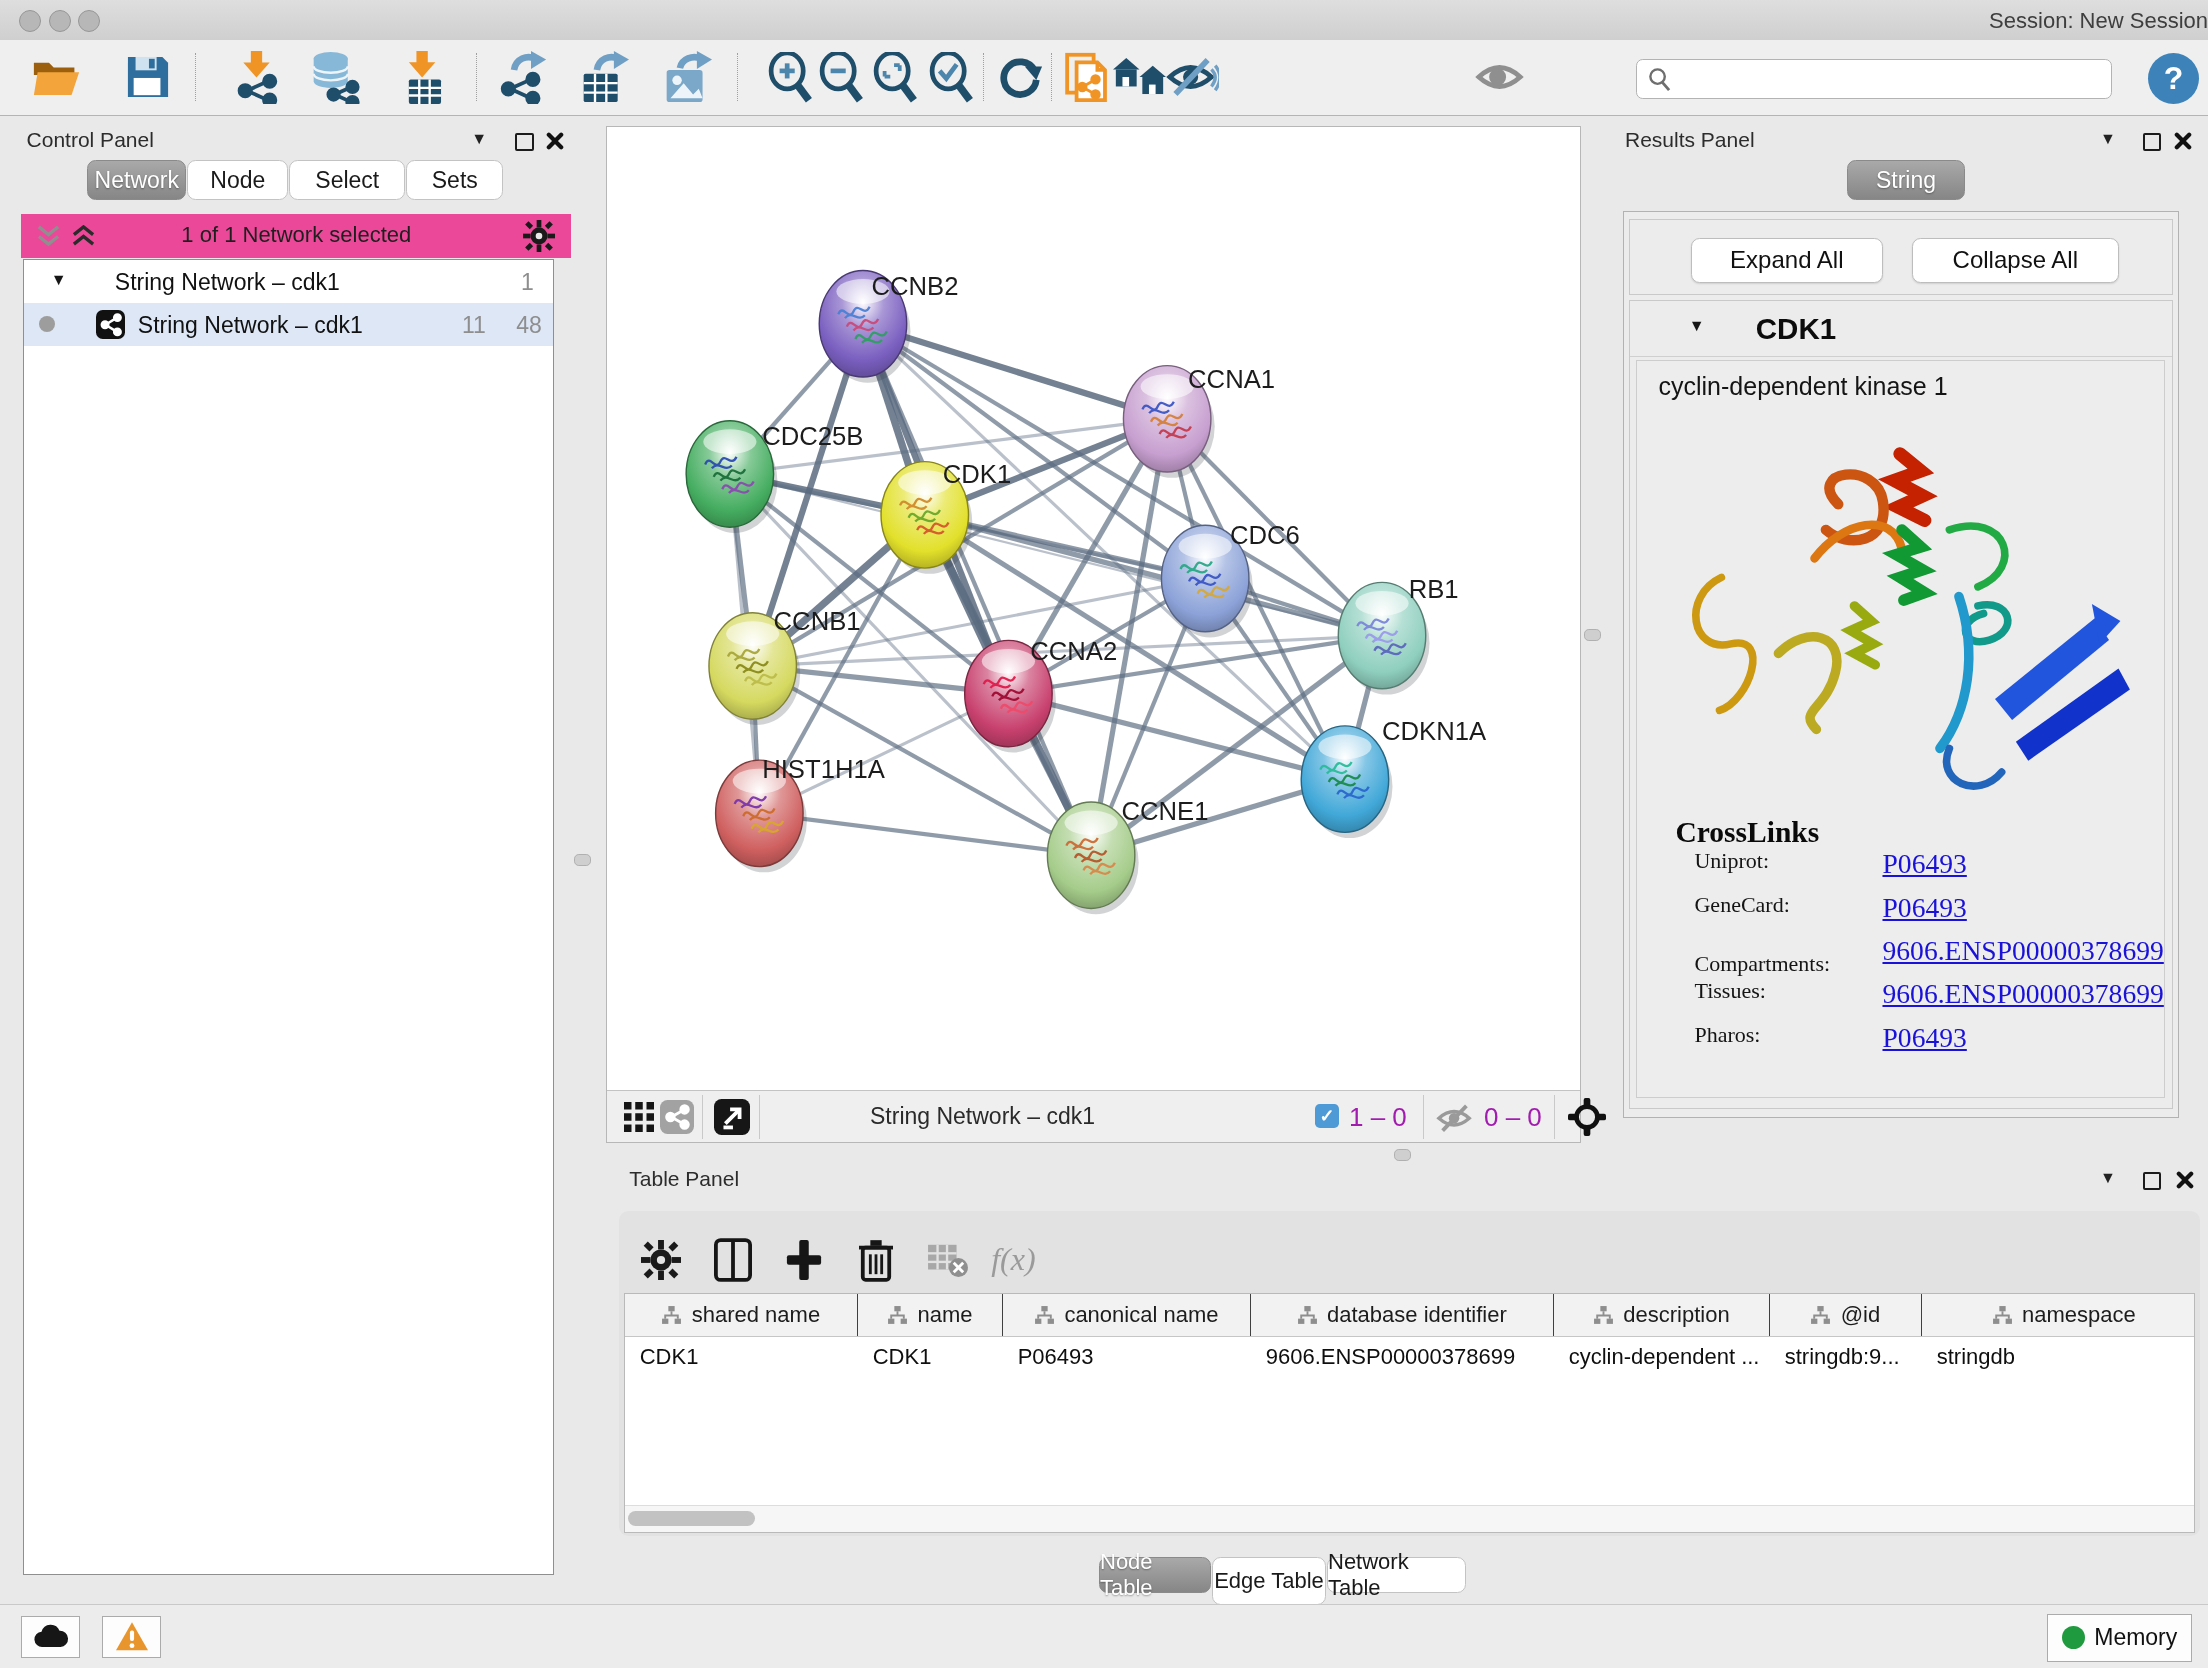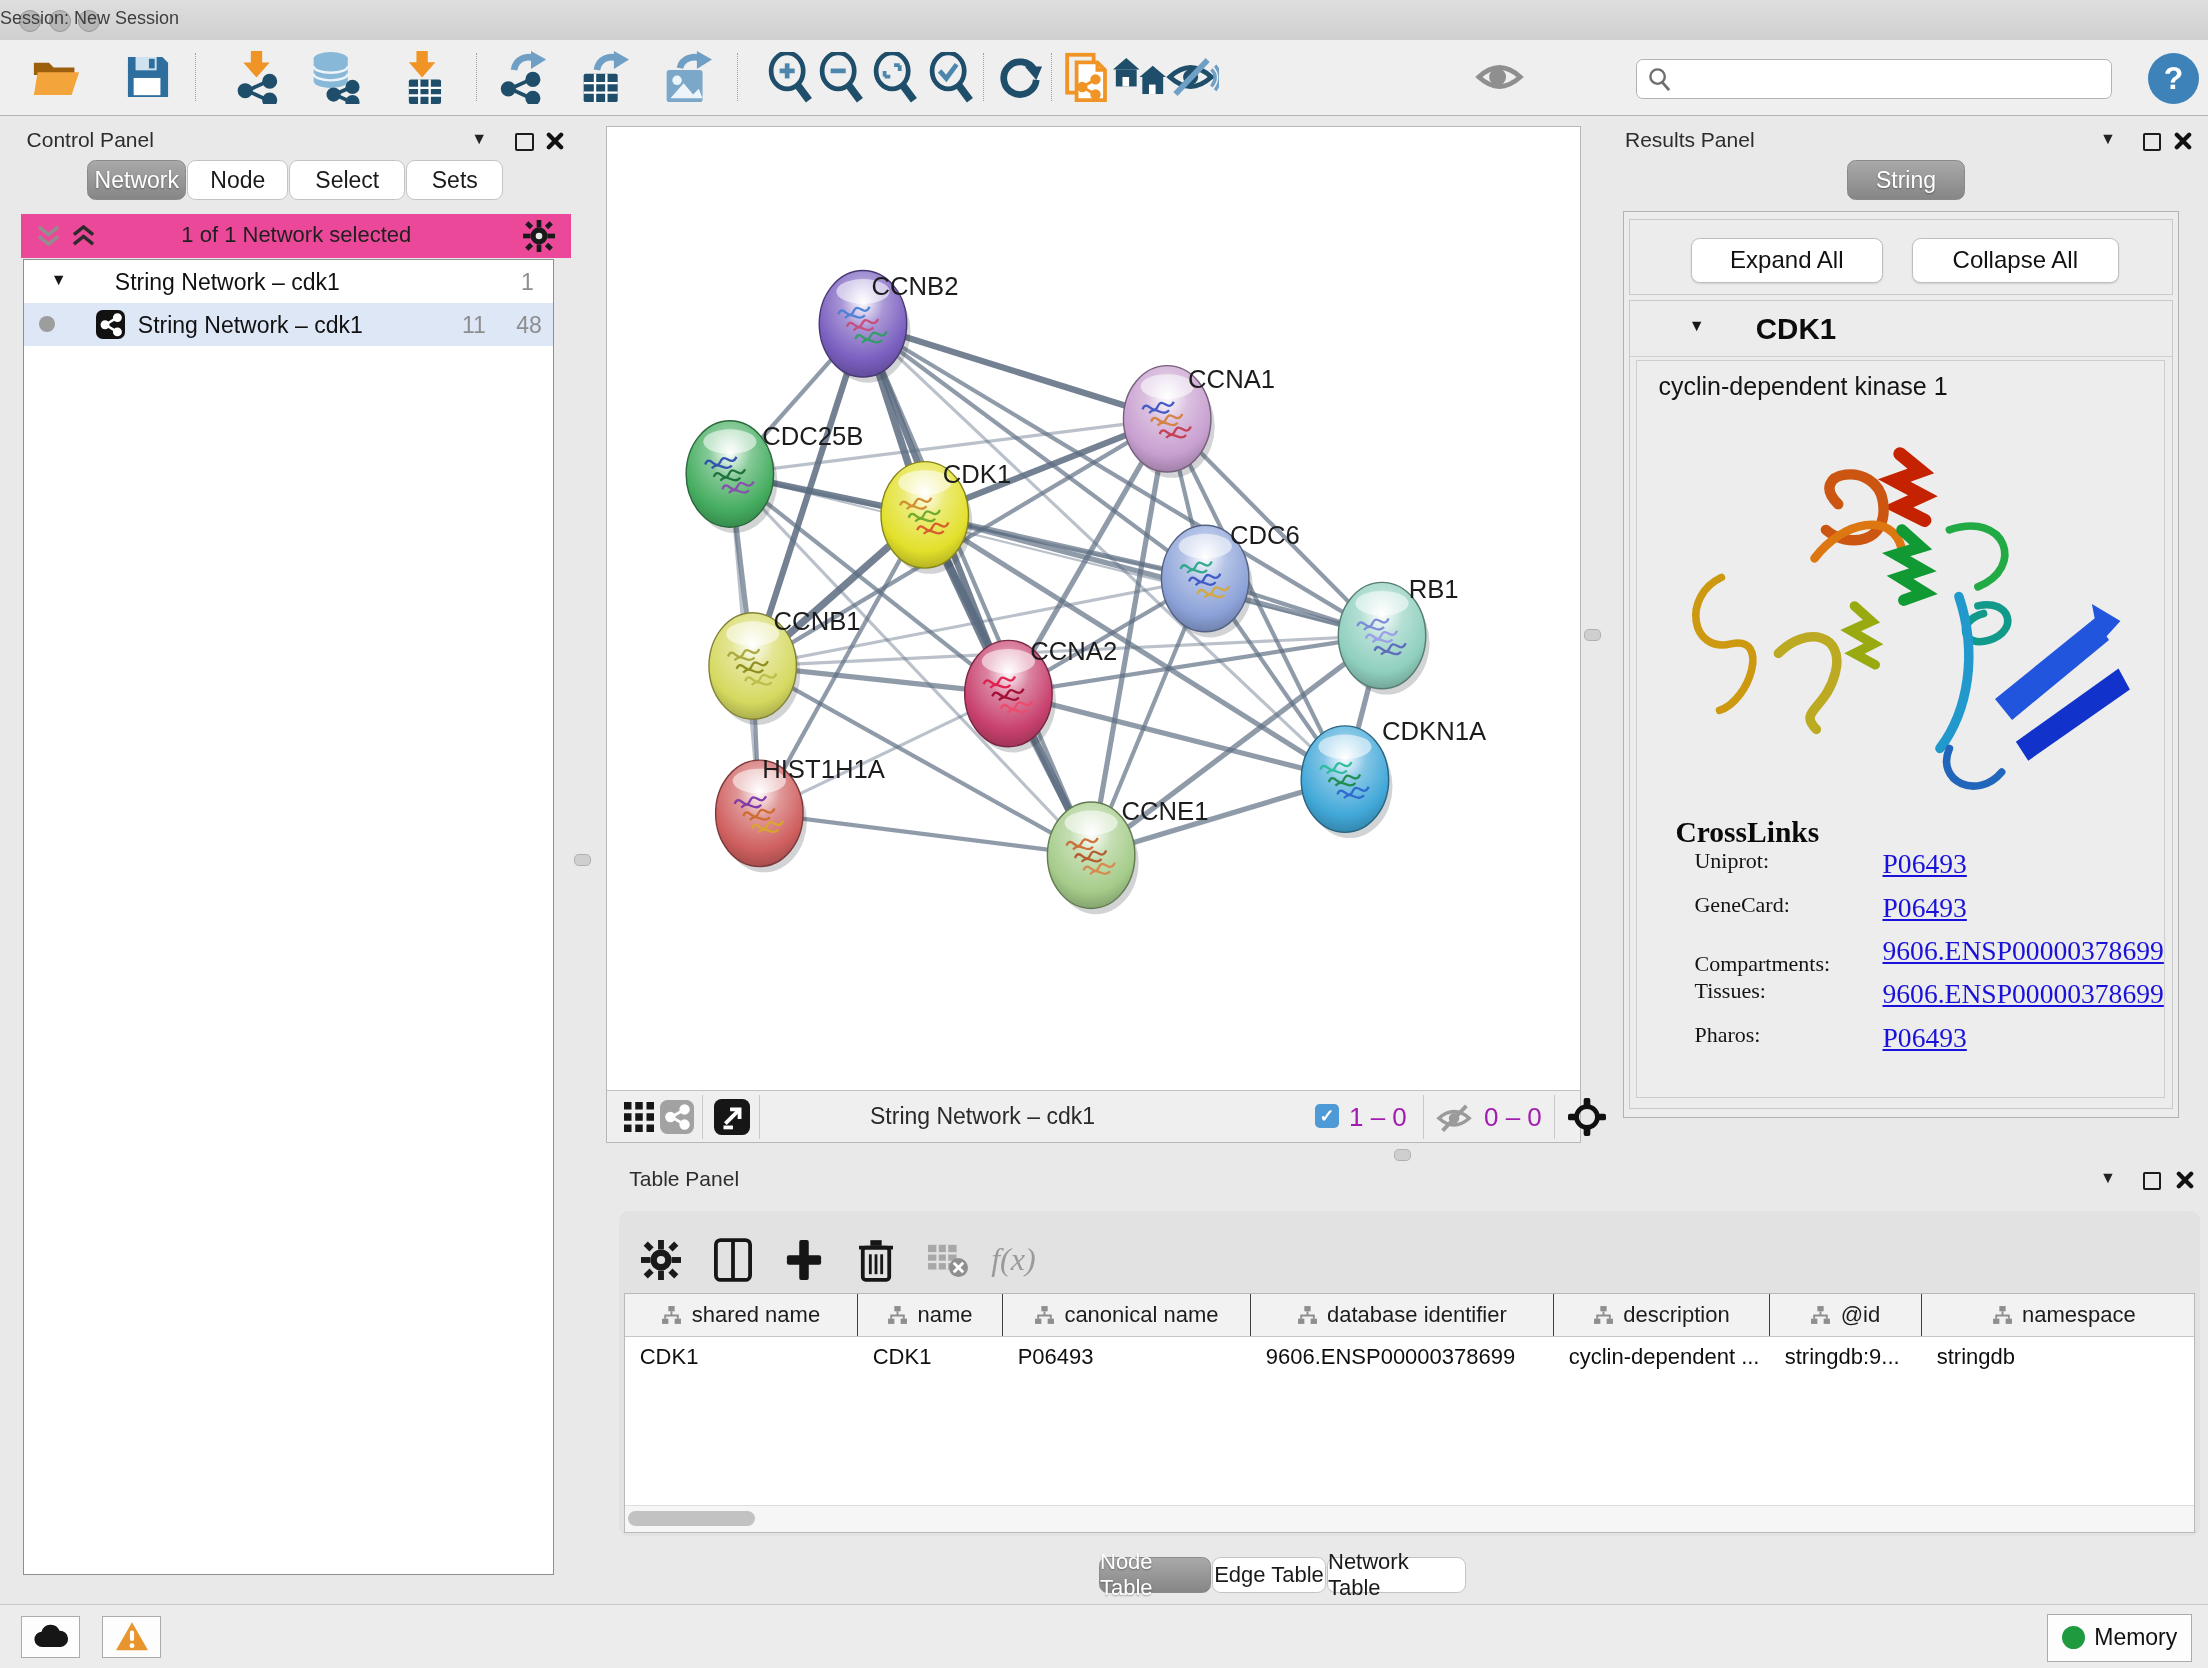"Session: New Session" #wintitle { font-size: 18px -> 22px; text-align: left -> right }
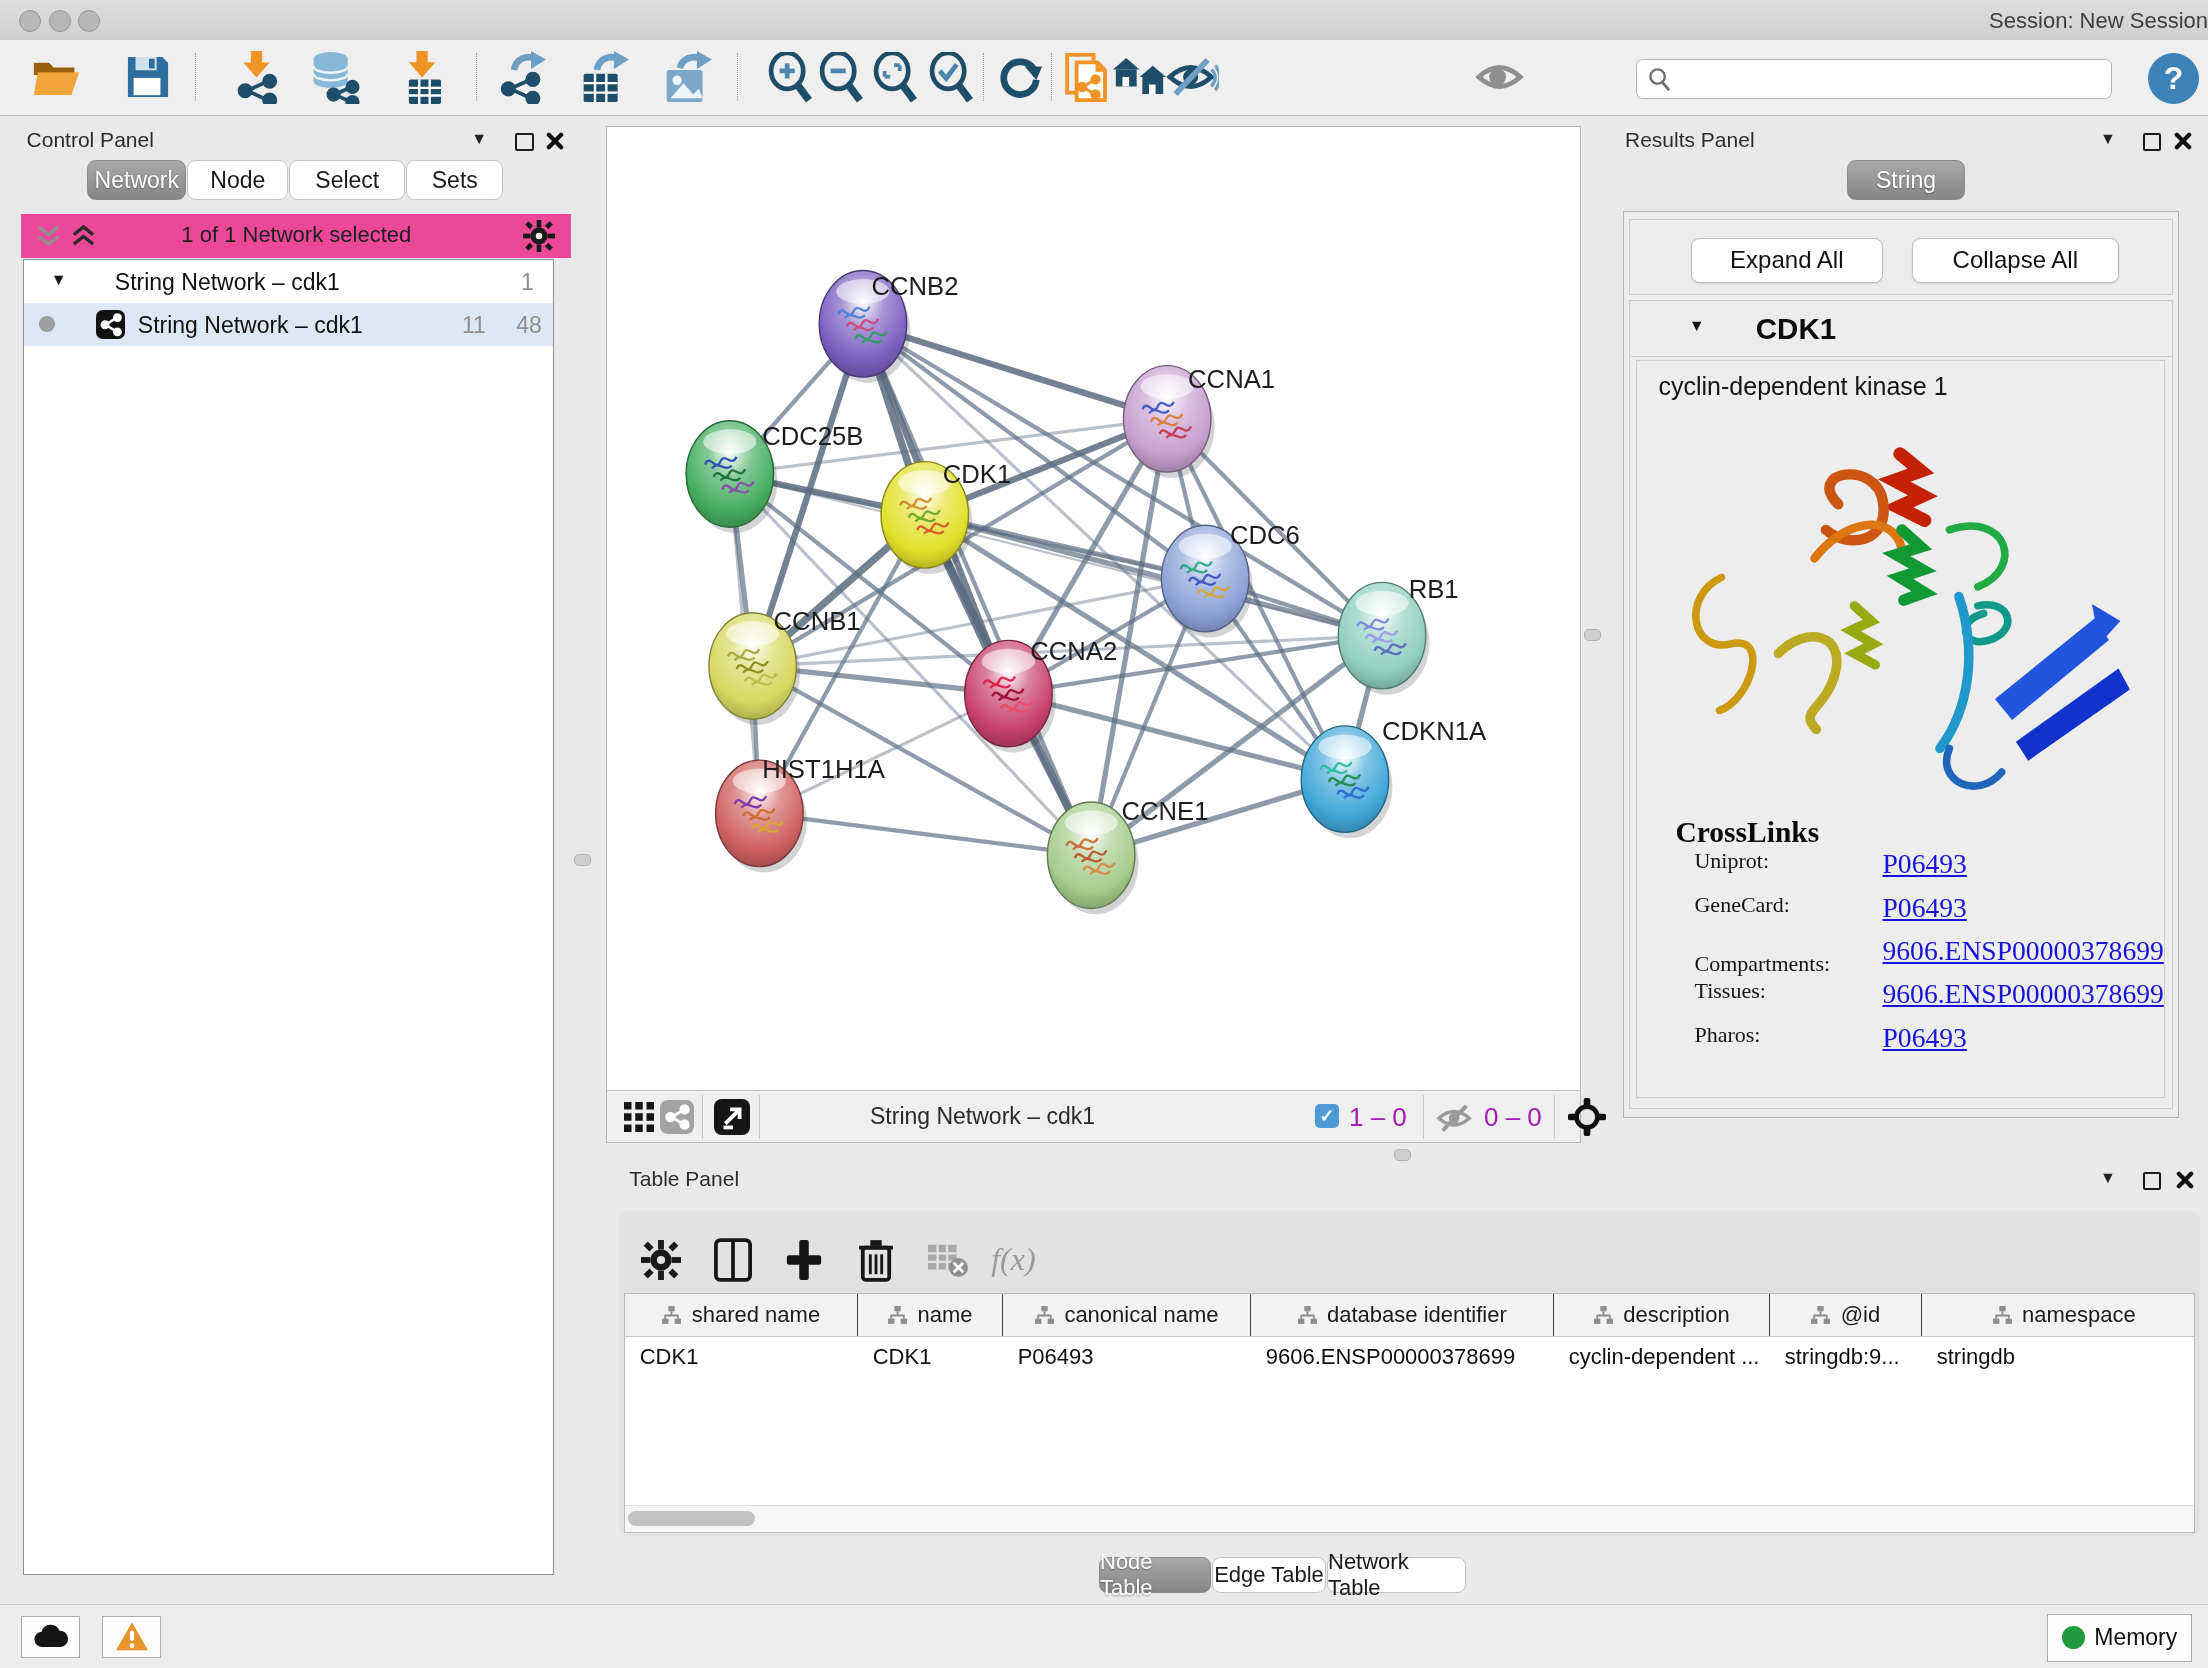"Edge Table" div.tab { height: 36px -> 48px }
